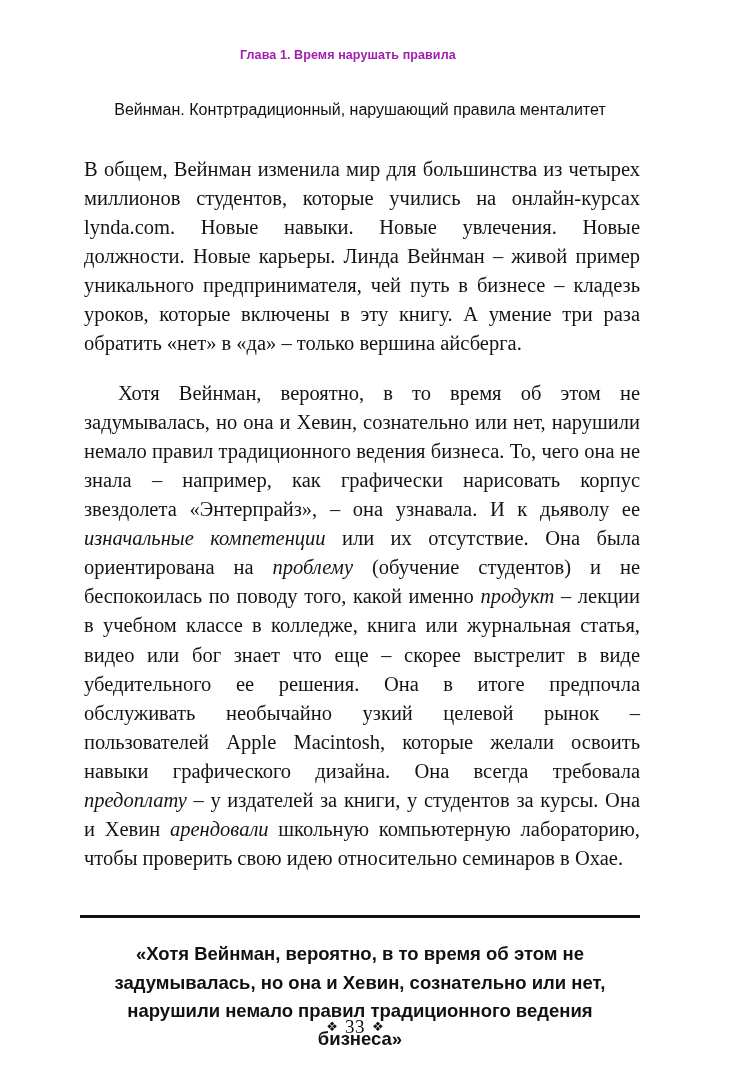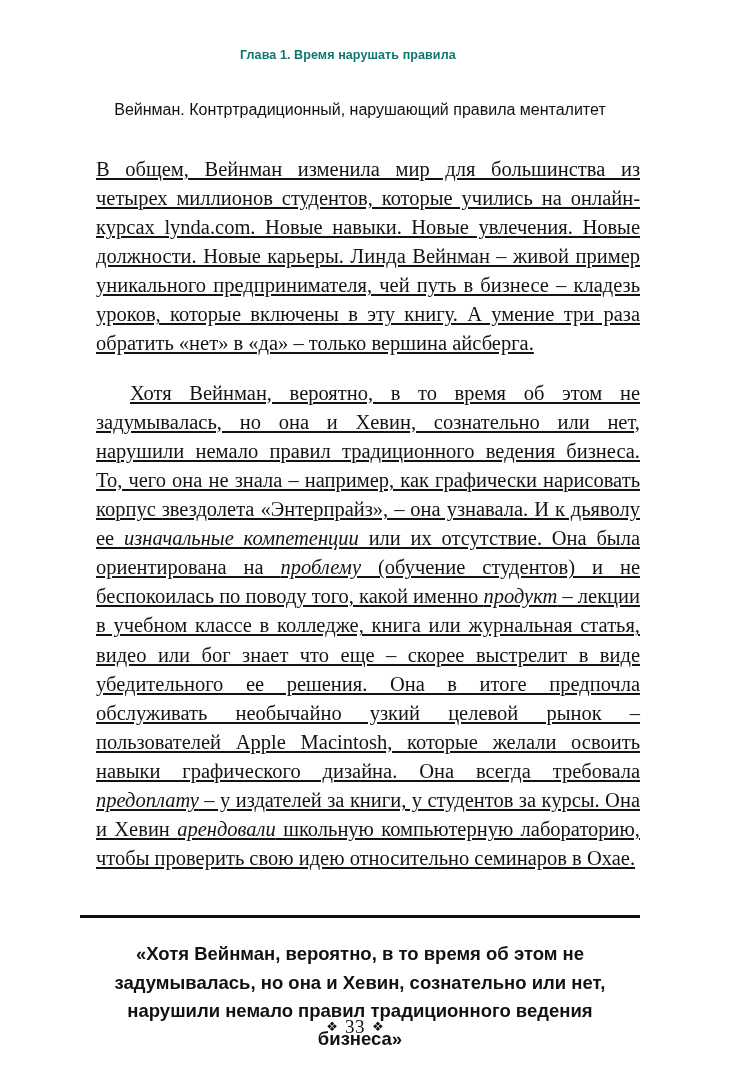"Глава 1. Время нарушать правила" .running-head { color: #0f766e -> #a21caf }
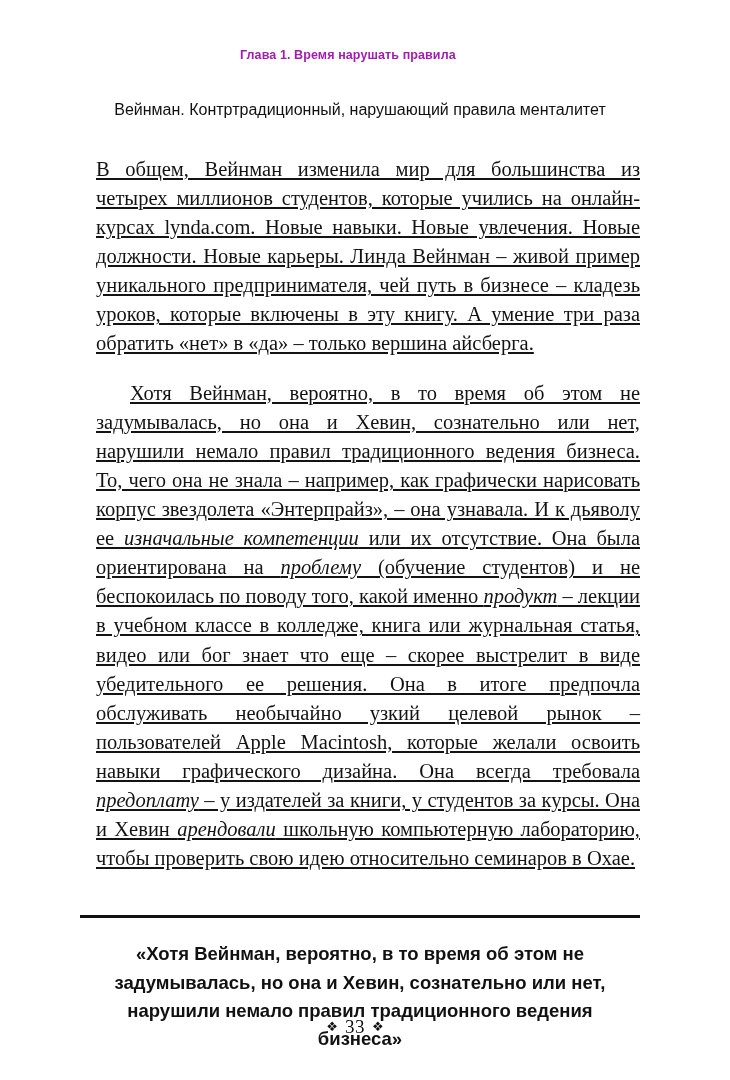"В общем, Вейнман изменила мир" p.body-par { margin: 0 0 0 16px -> 0 0 0 4px; text-decoration: underline -> none }
